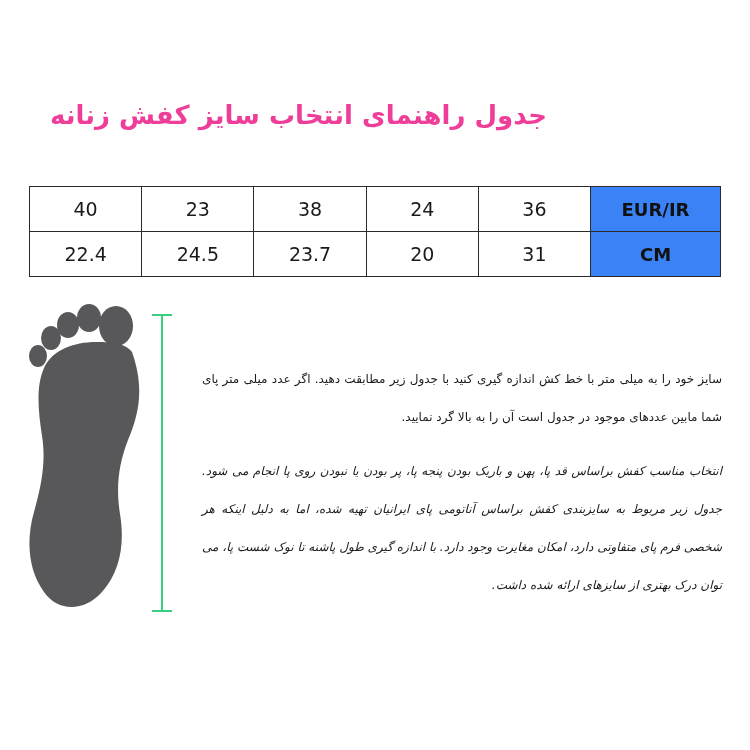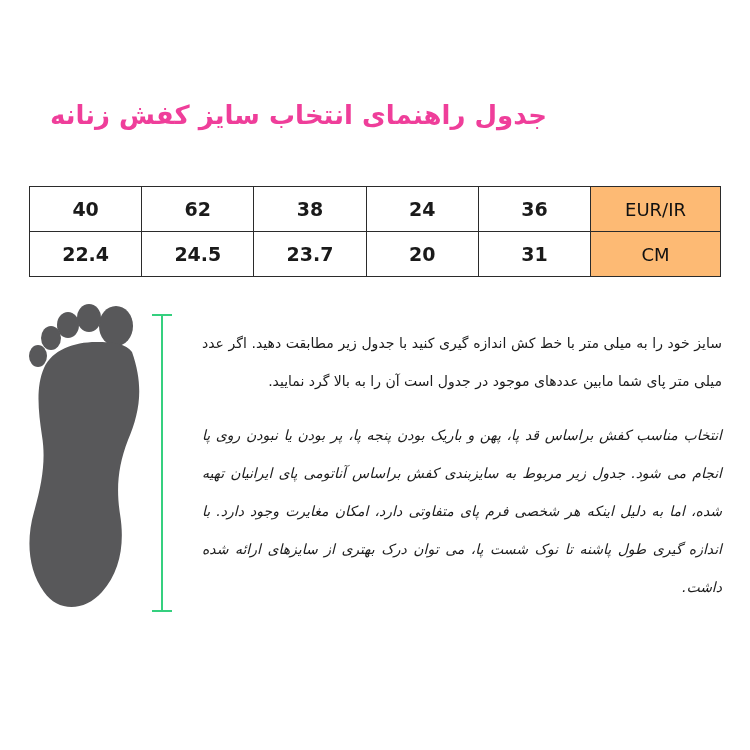"40" .size-table td.value { font-weight: bold -> normal }
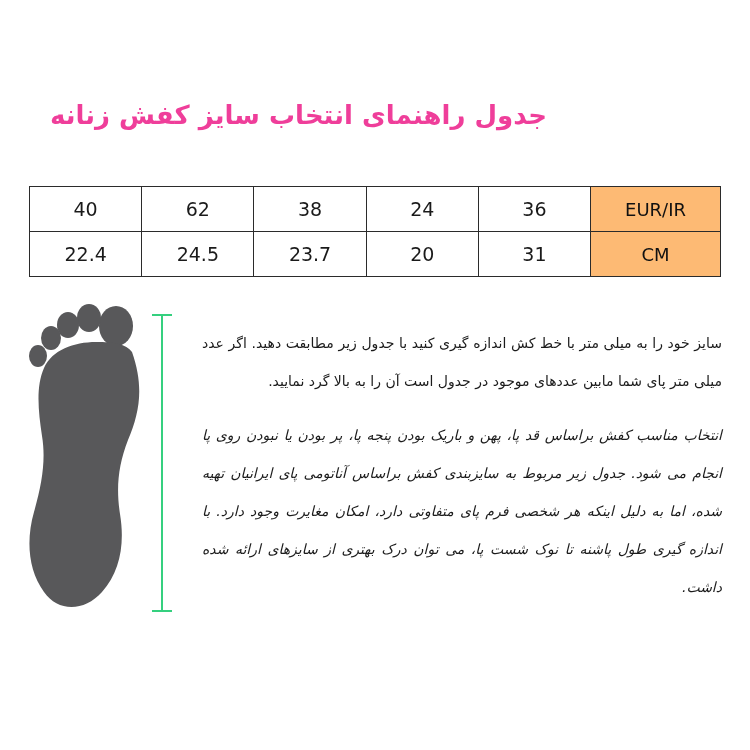"62" td.value { text: 62 -> 23 }
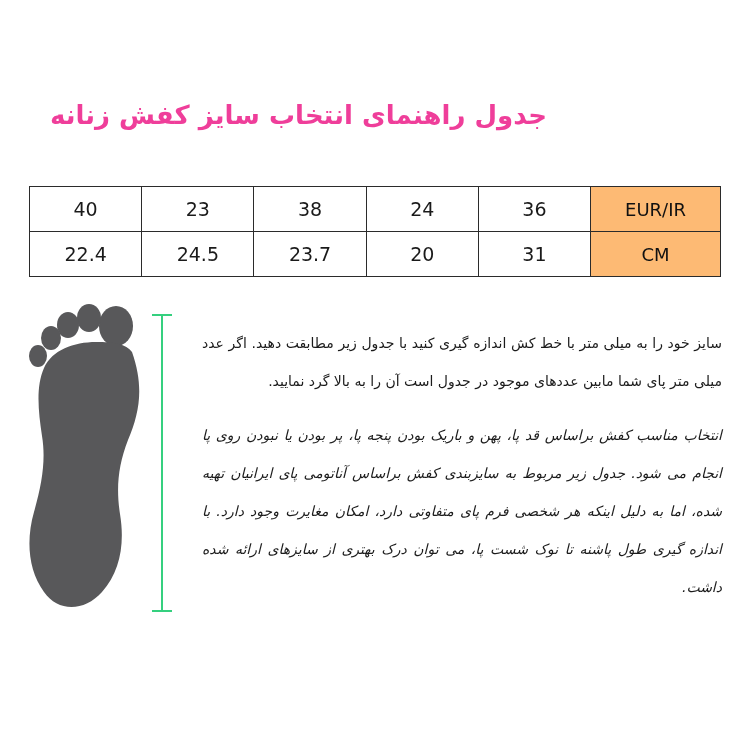"EUR/IR" .size-table td.label { background: #fdba74 -> #3b82f6; font-weight: normal -> bold }
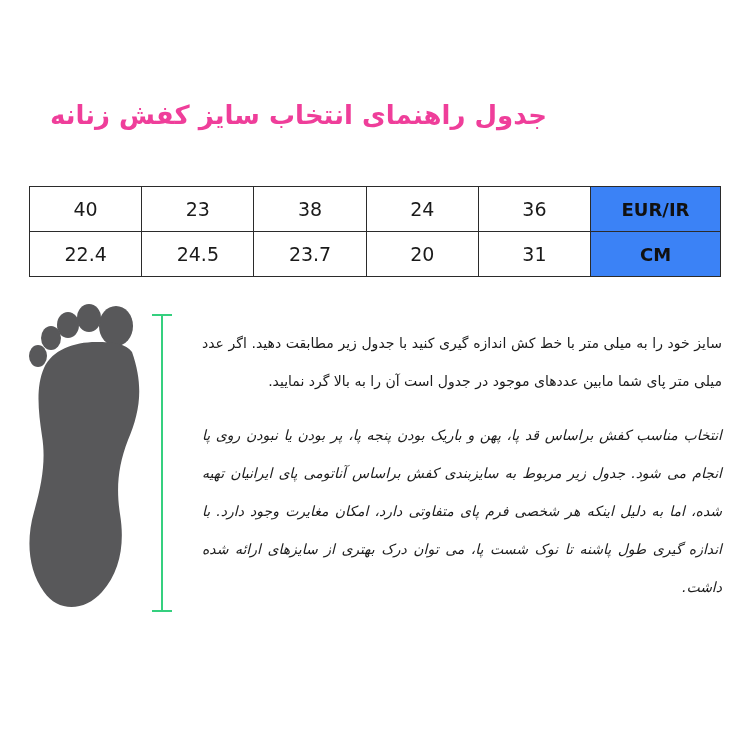"سایز خود را به میلی" .text-block { font-size: 14px -> 12px; top: 324px -> 360px }
